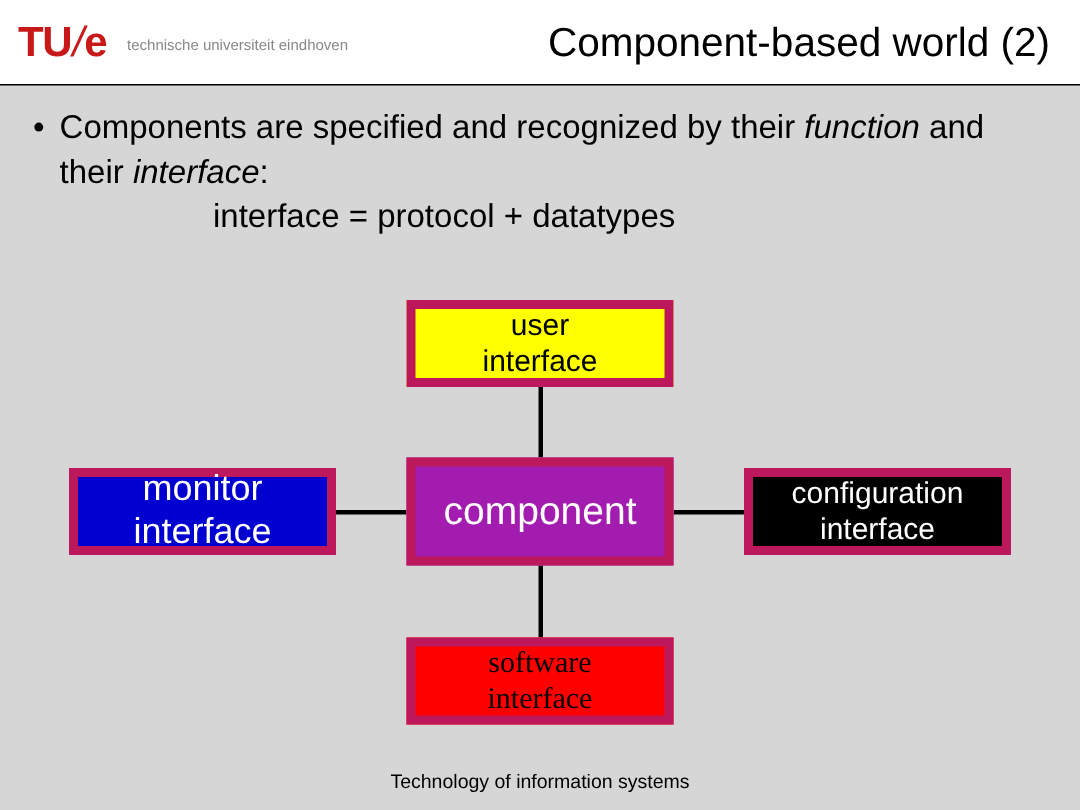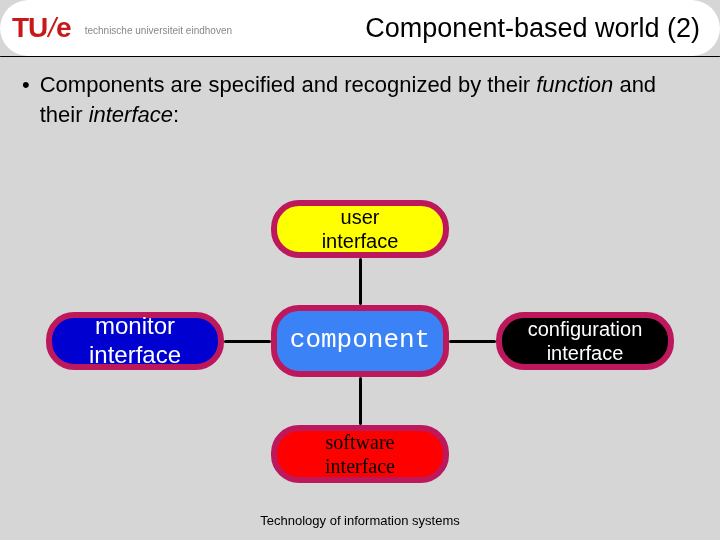"TU/e" * { border-radius: 28px -> none }
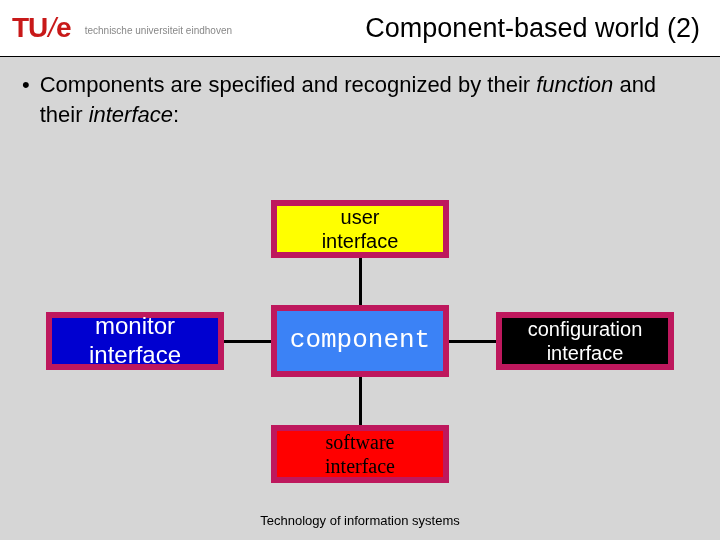"interface = protocol + datatypes" div.indent { html: none -> <div>interface = protocol + datatypes</div> }
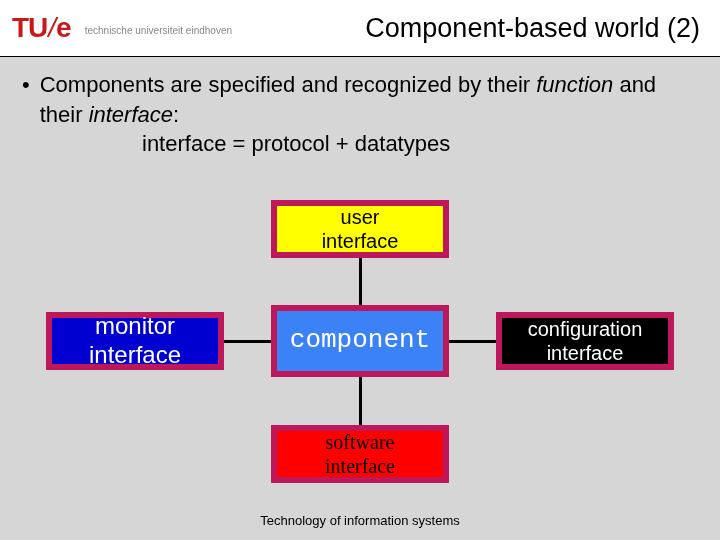"component" .box.comp { background: #3b82f6 -> #a21caf; font-family: Liberation Mono, monospace -> none }
